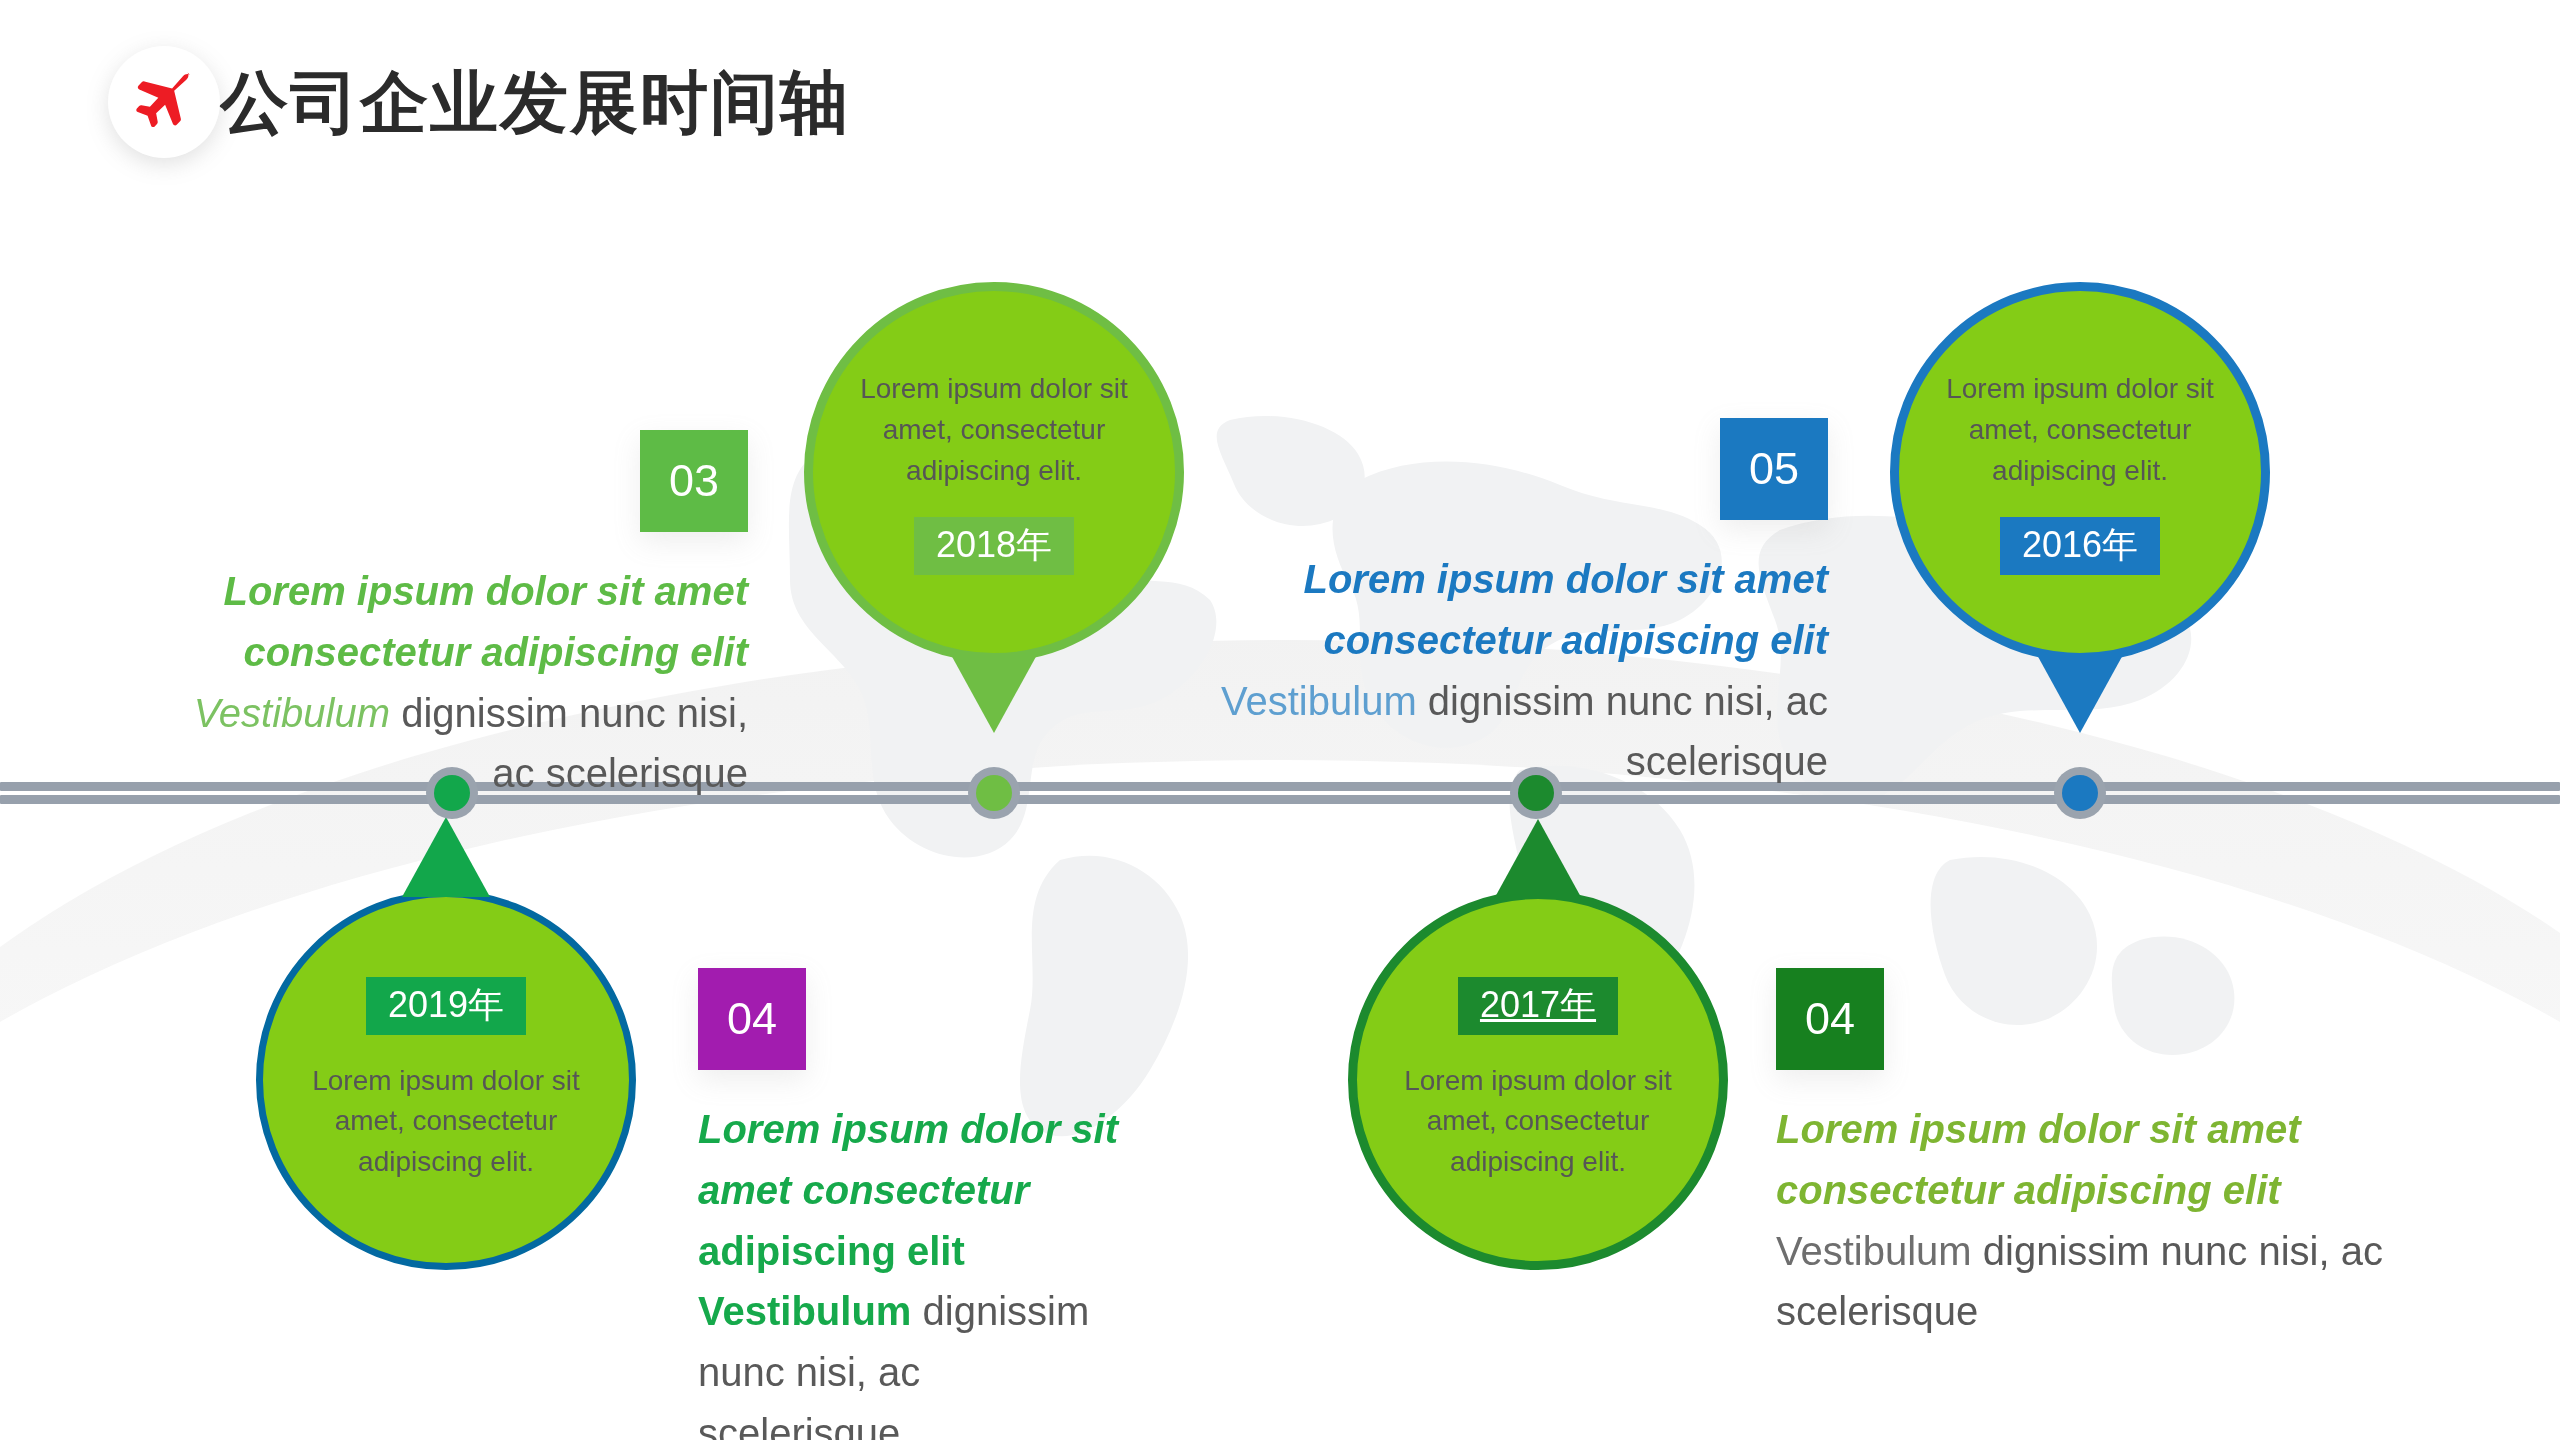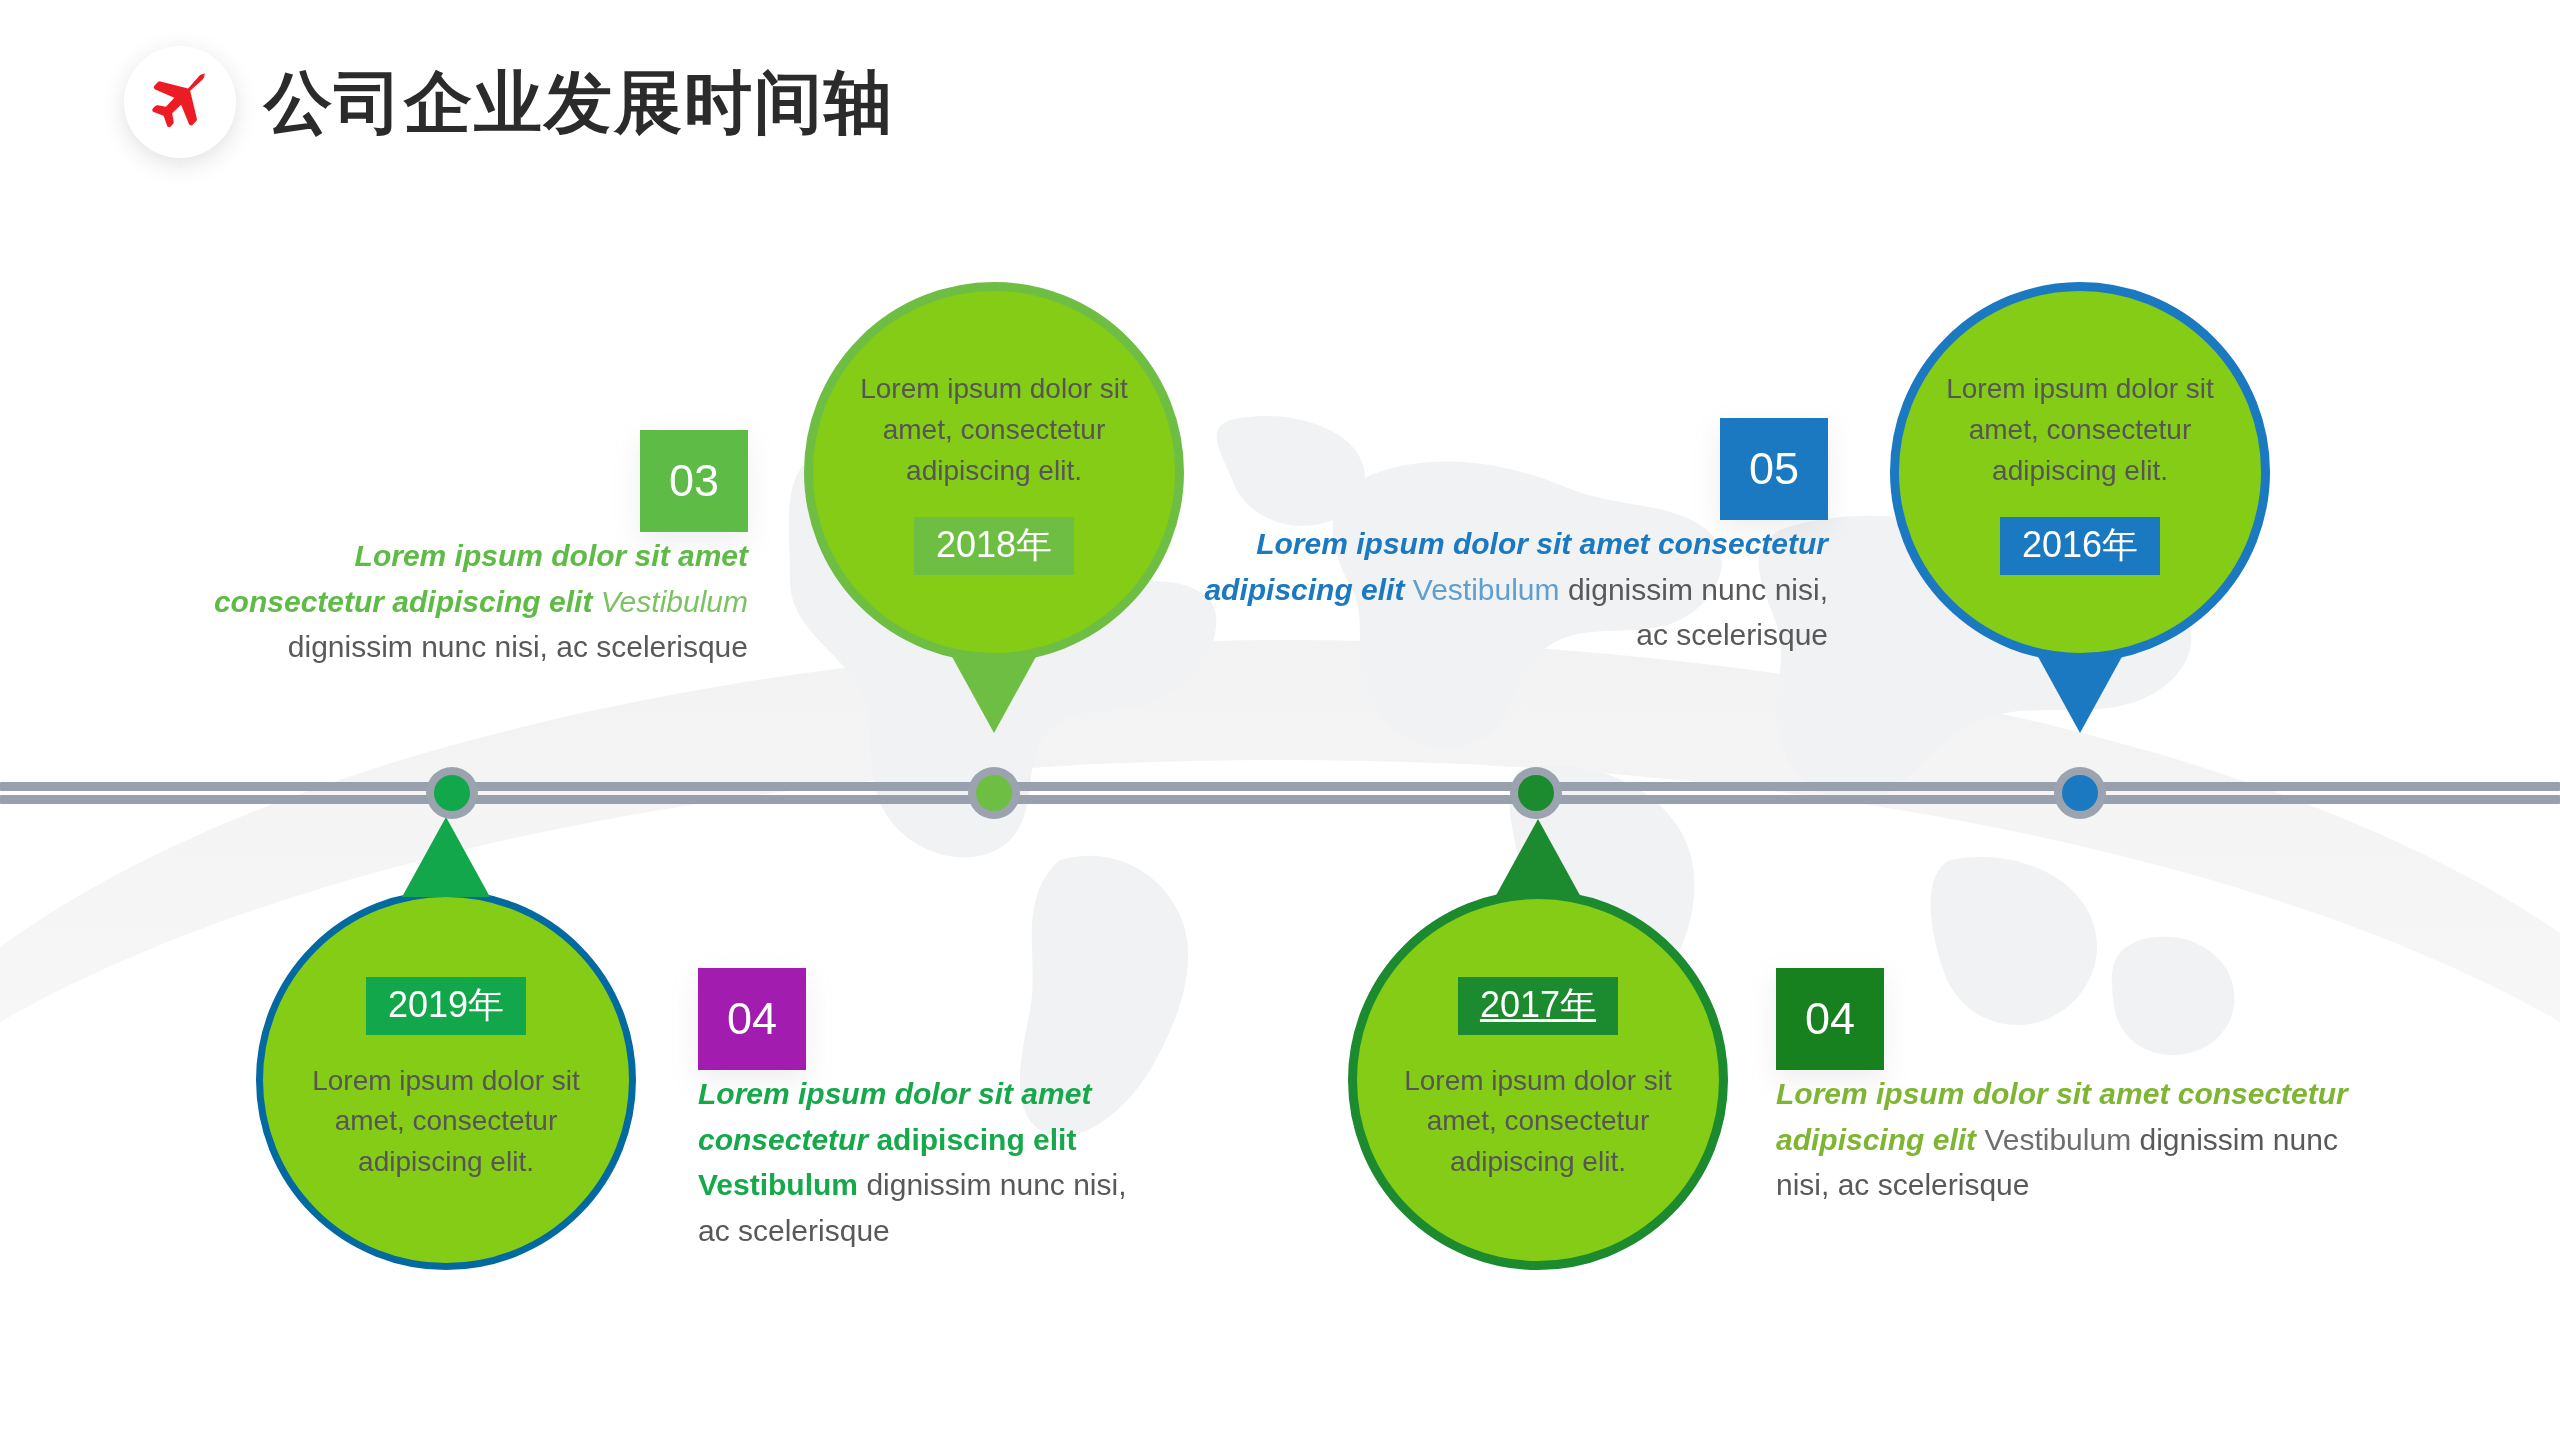"公司企业发展时间轴" .header { gap: 28px -> none; left: 124px -> 108px }
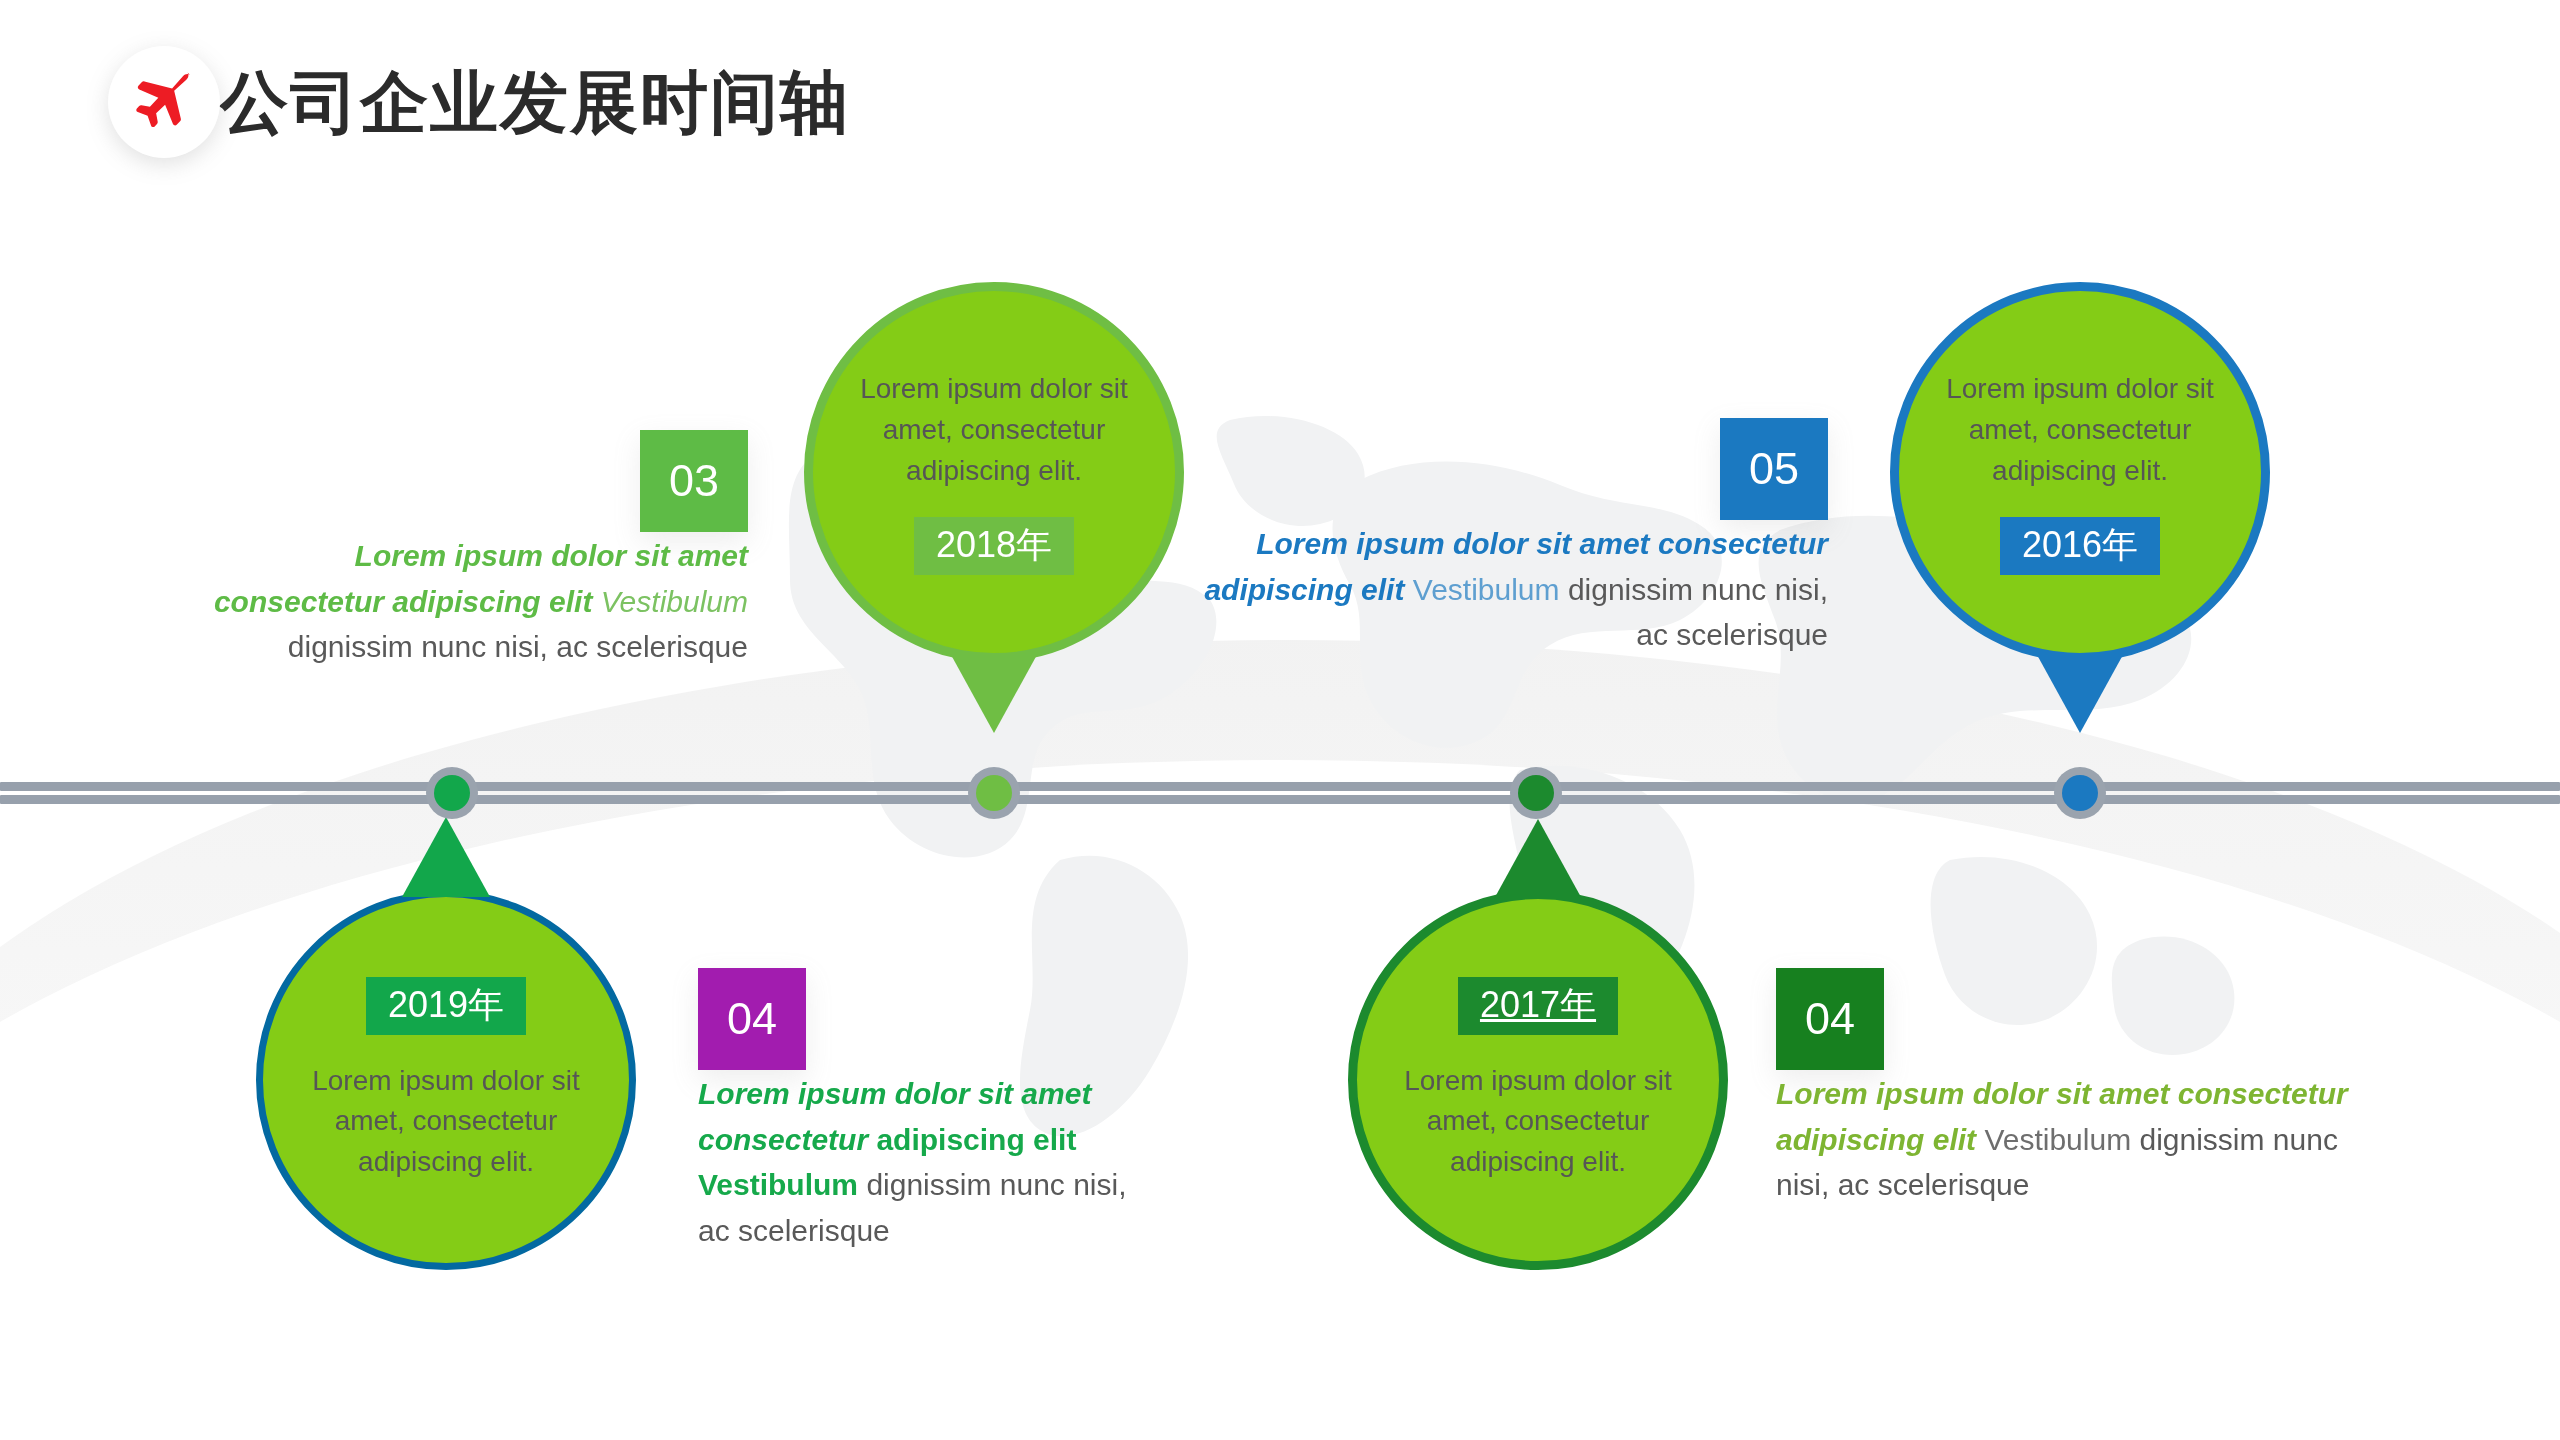"Lorem ipsum dolor sit amet" .desc { font-size: 30px -> 40px; margin-top: 1px -> 29px }
